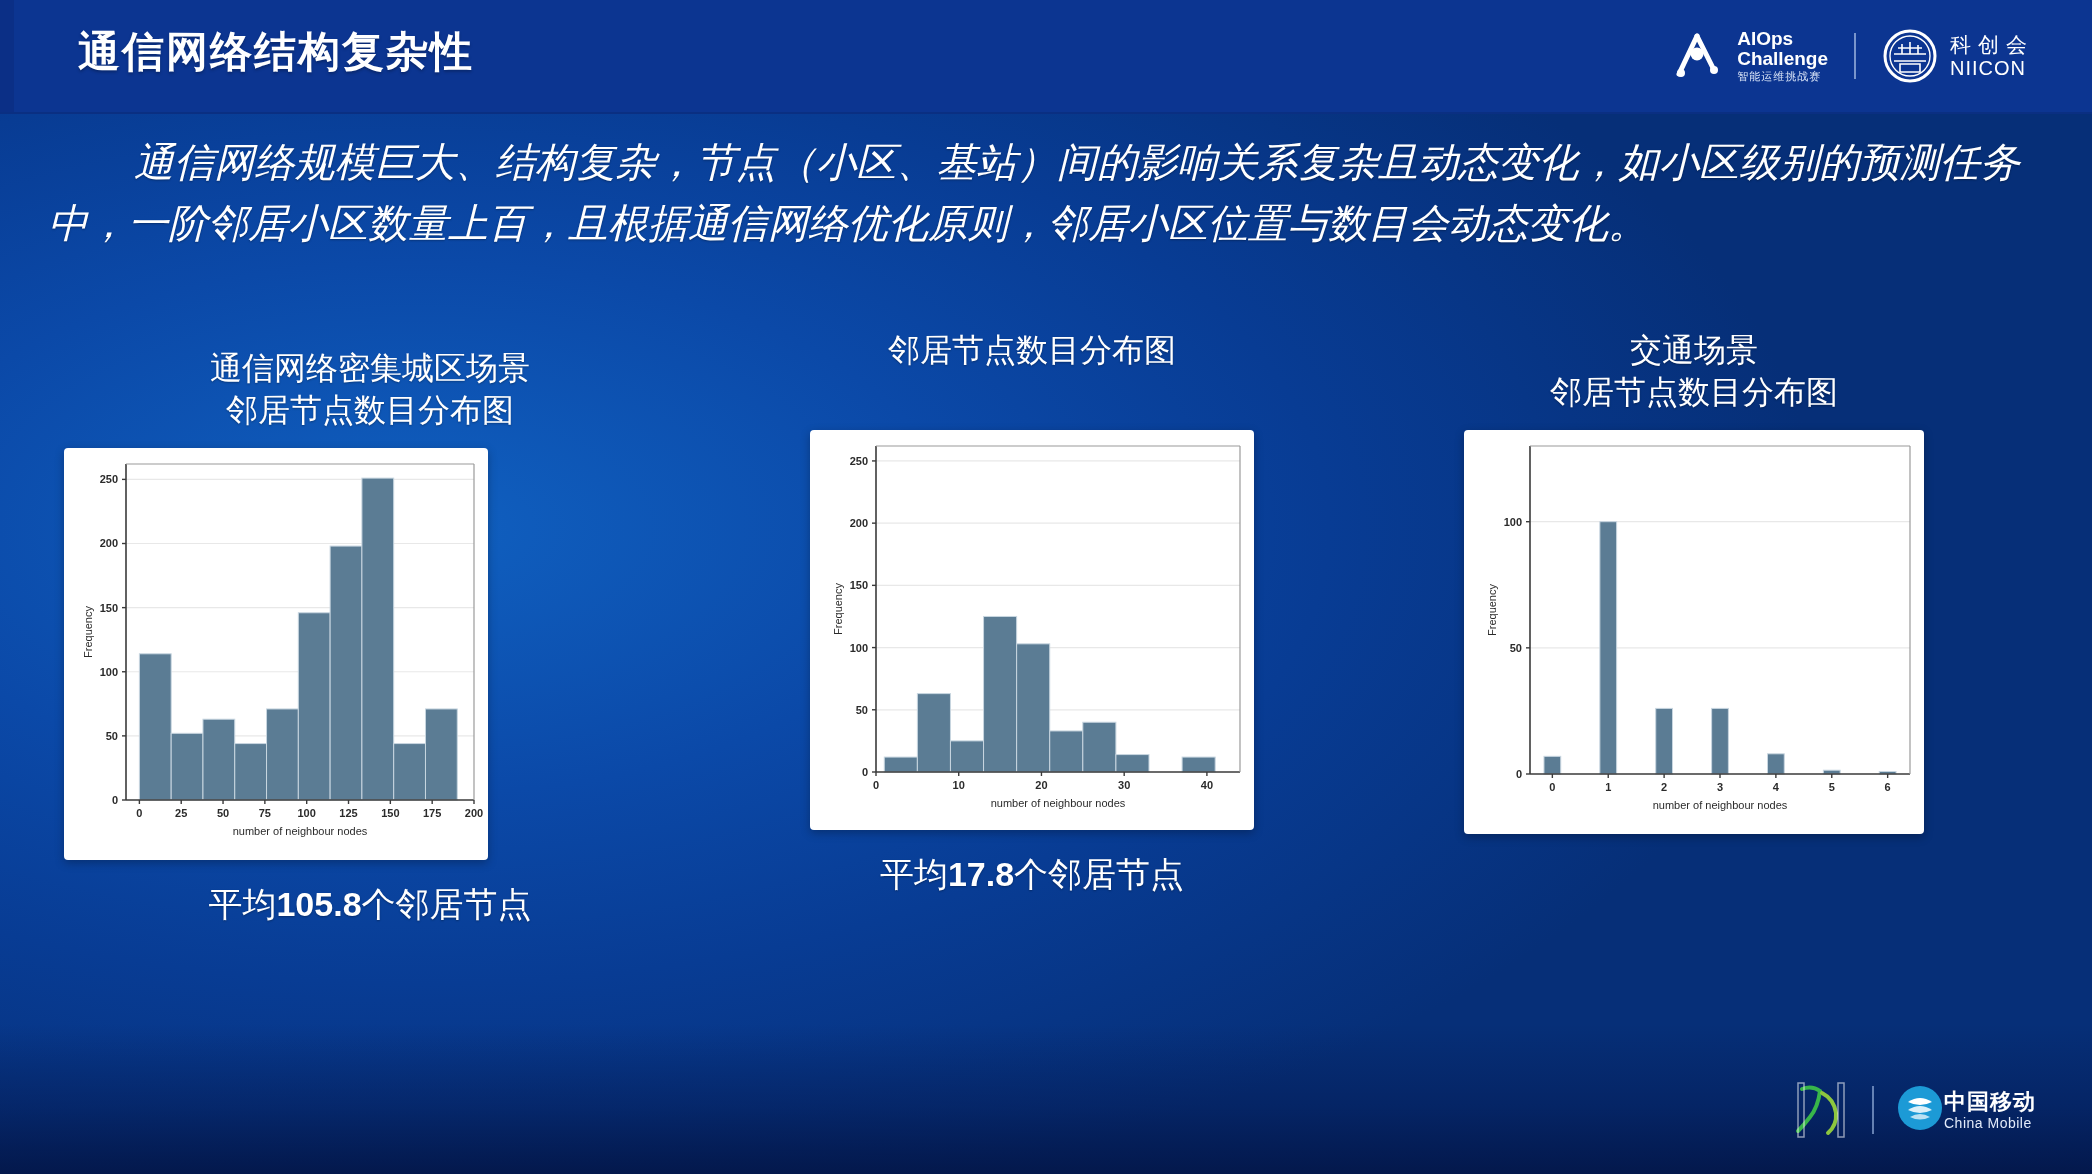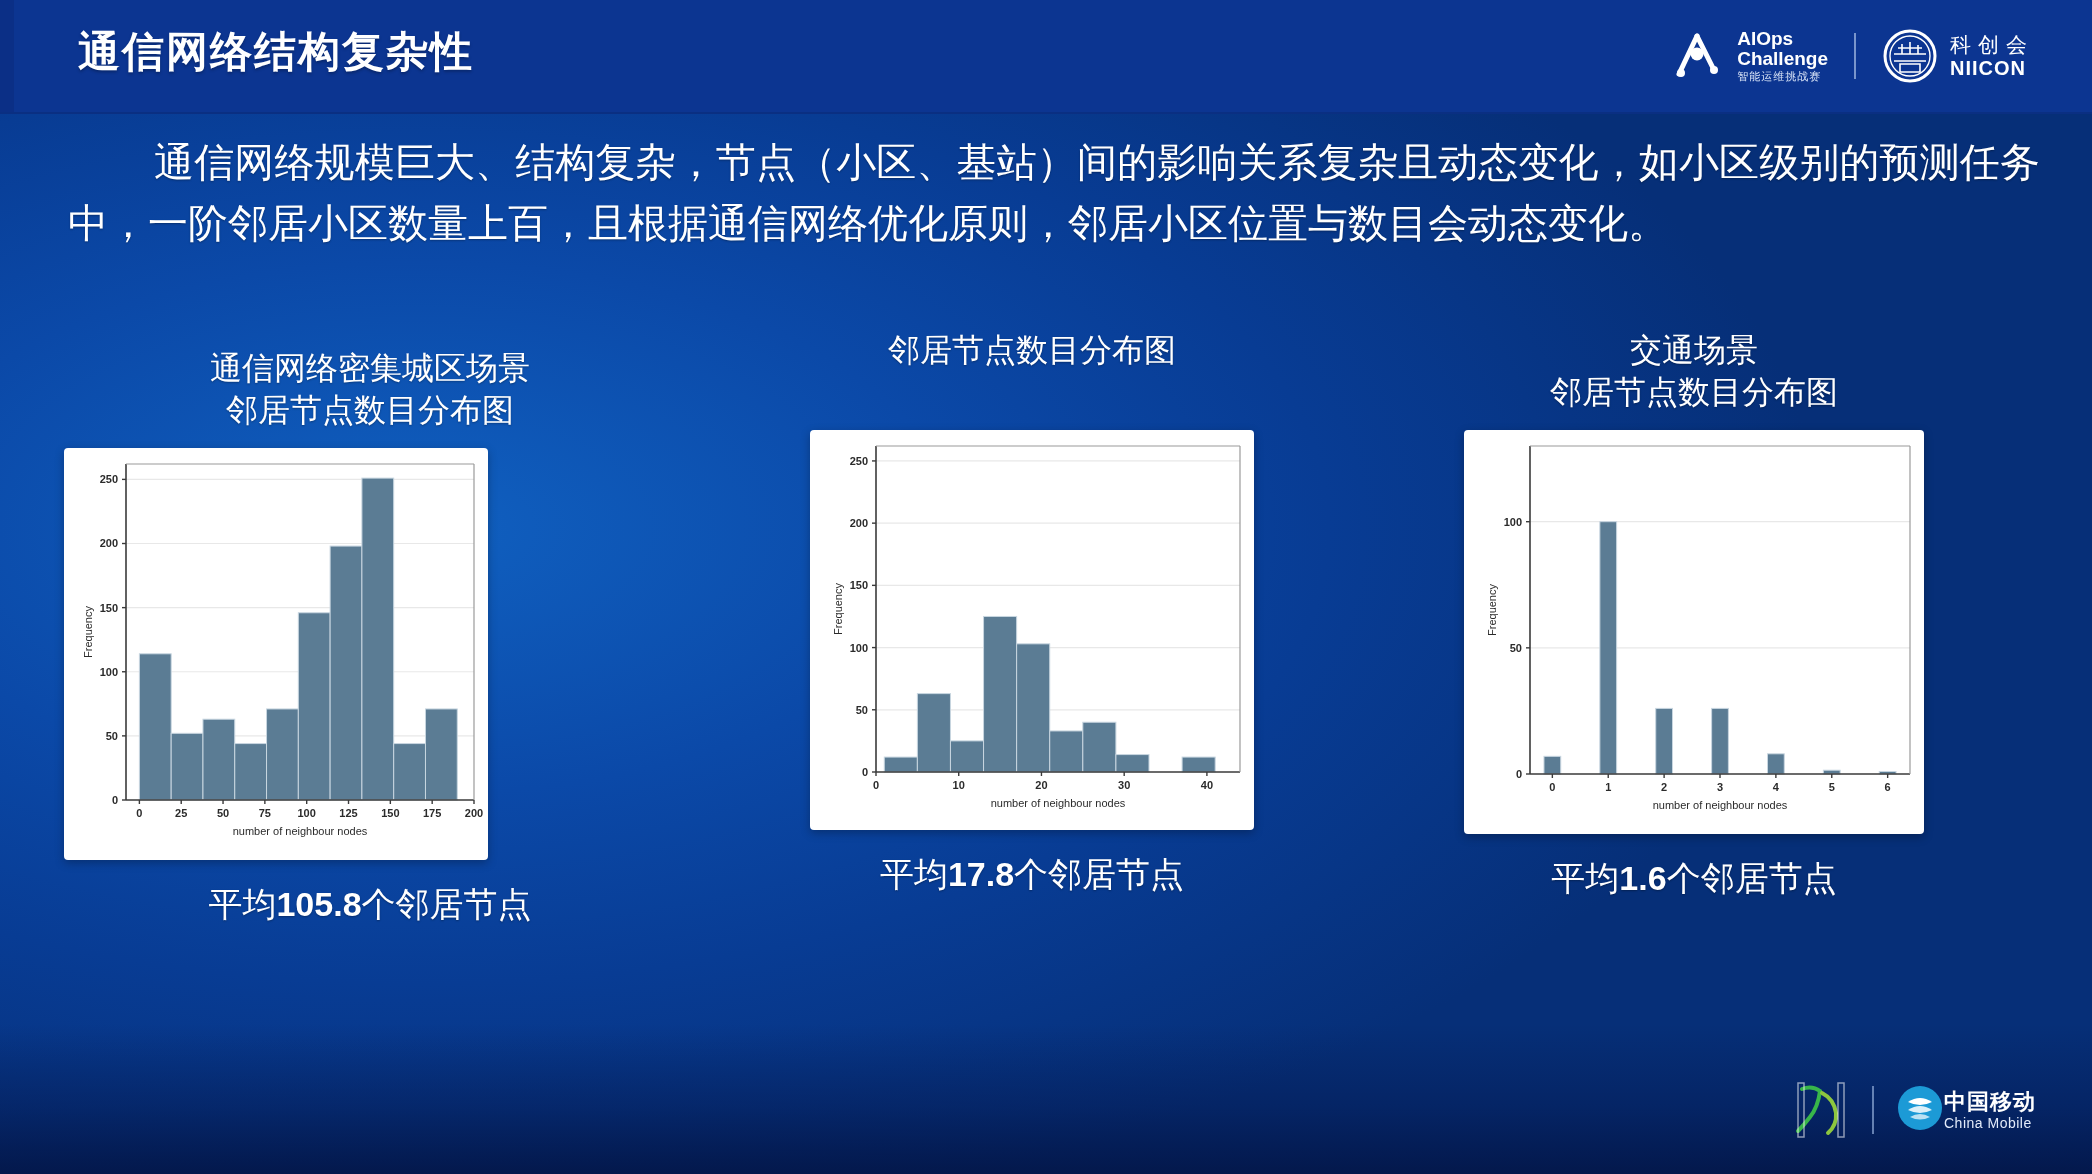"NIICON" .logo-niicon-txt .en { font-weight: bold -> normal }
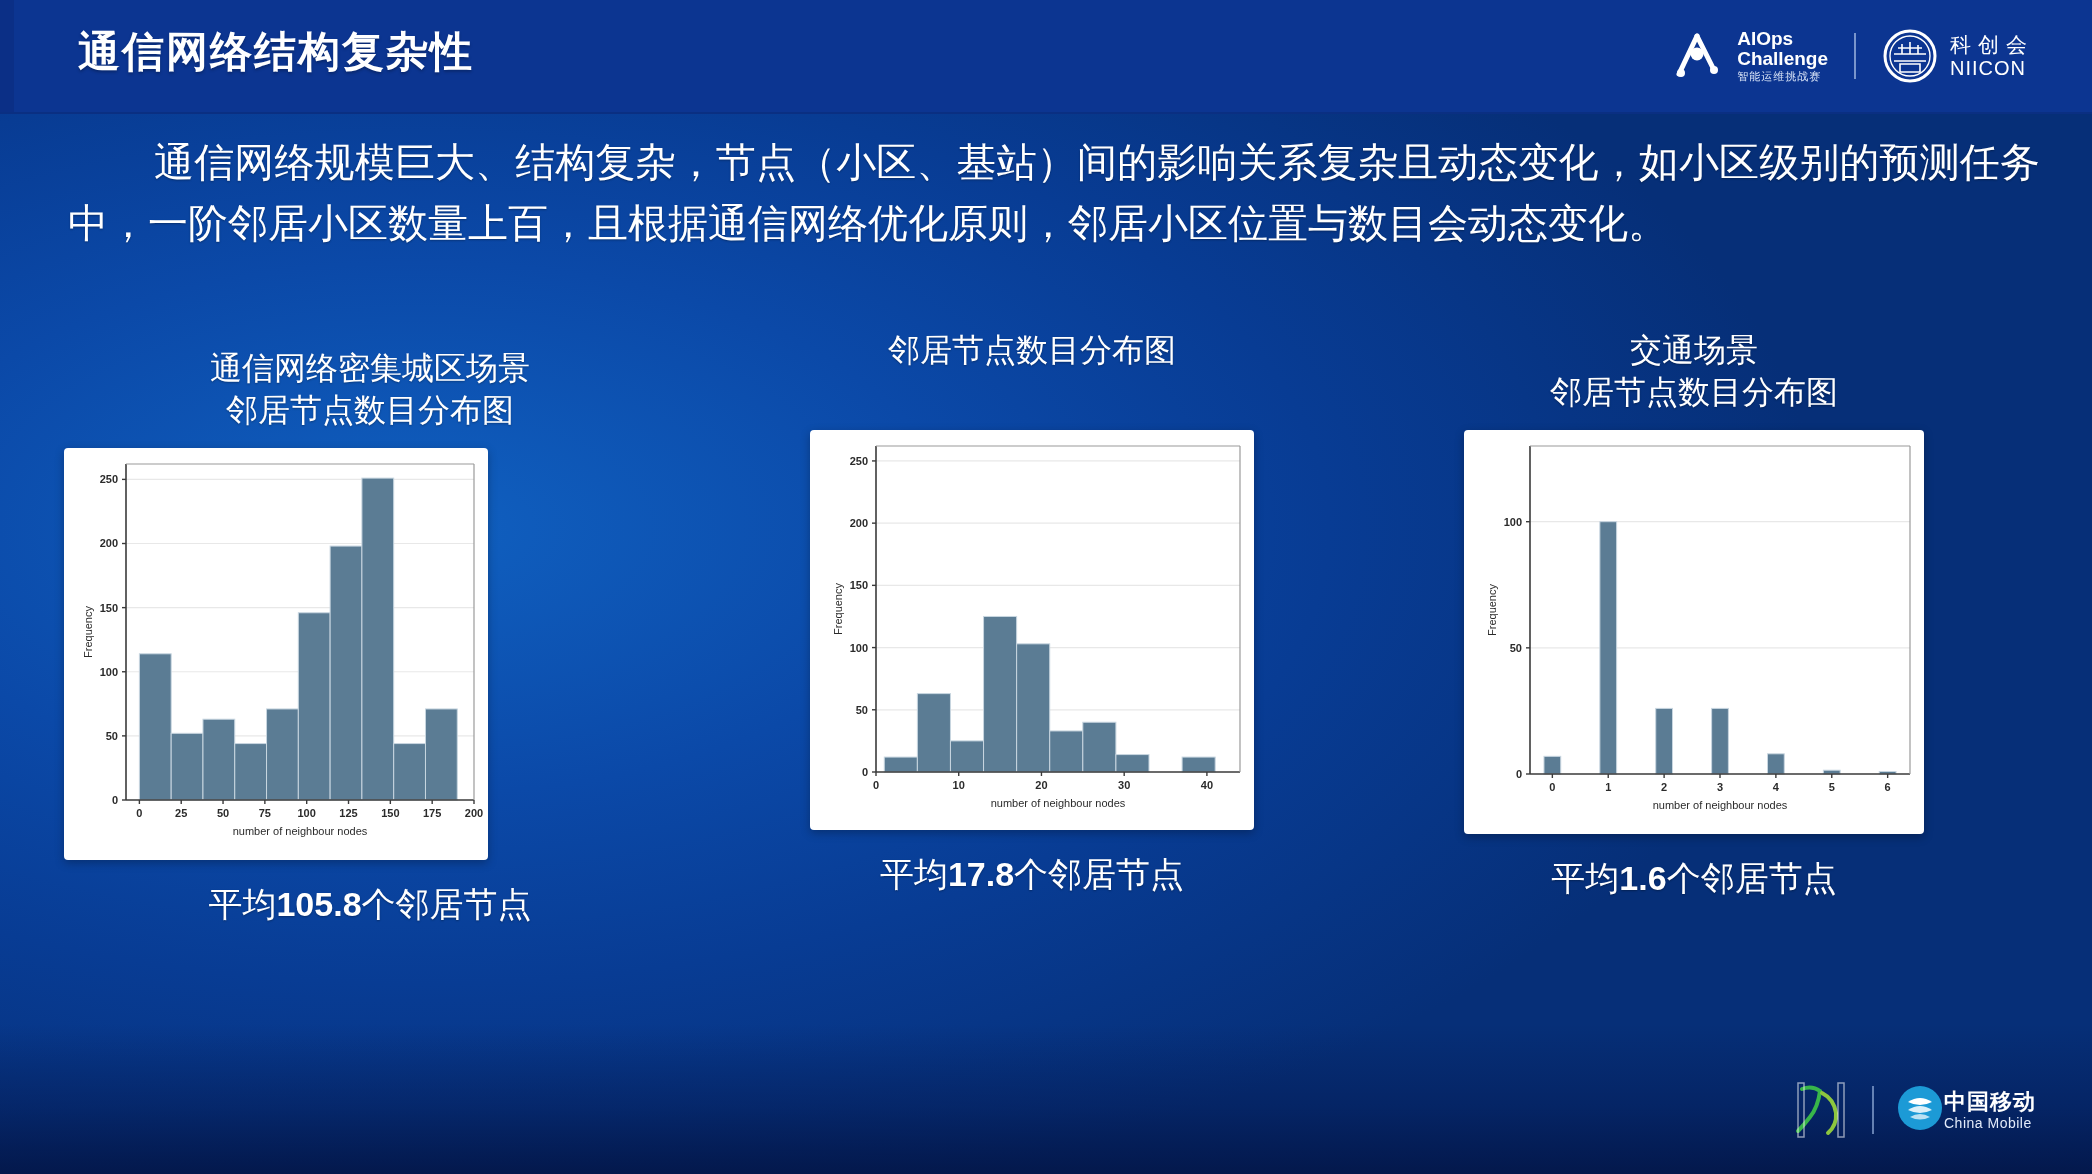"通信网络规模巨大、结构复杂，节点（小区、基站）间的影响关系复杂且动态变化，如小区" .para { font-style: none -> italic; left: 68px -> 48px }
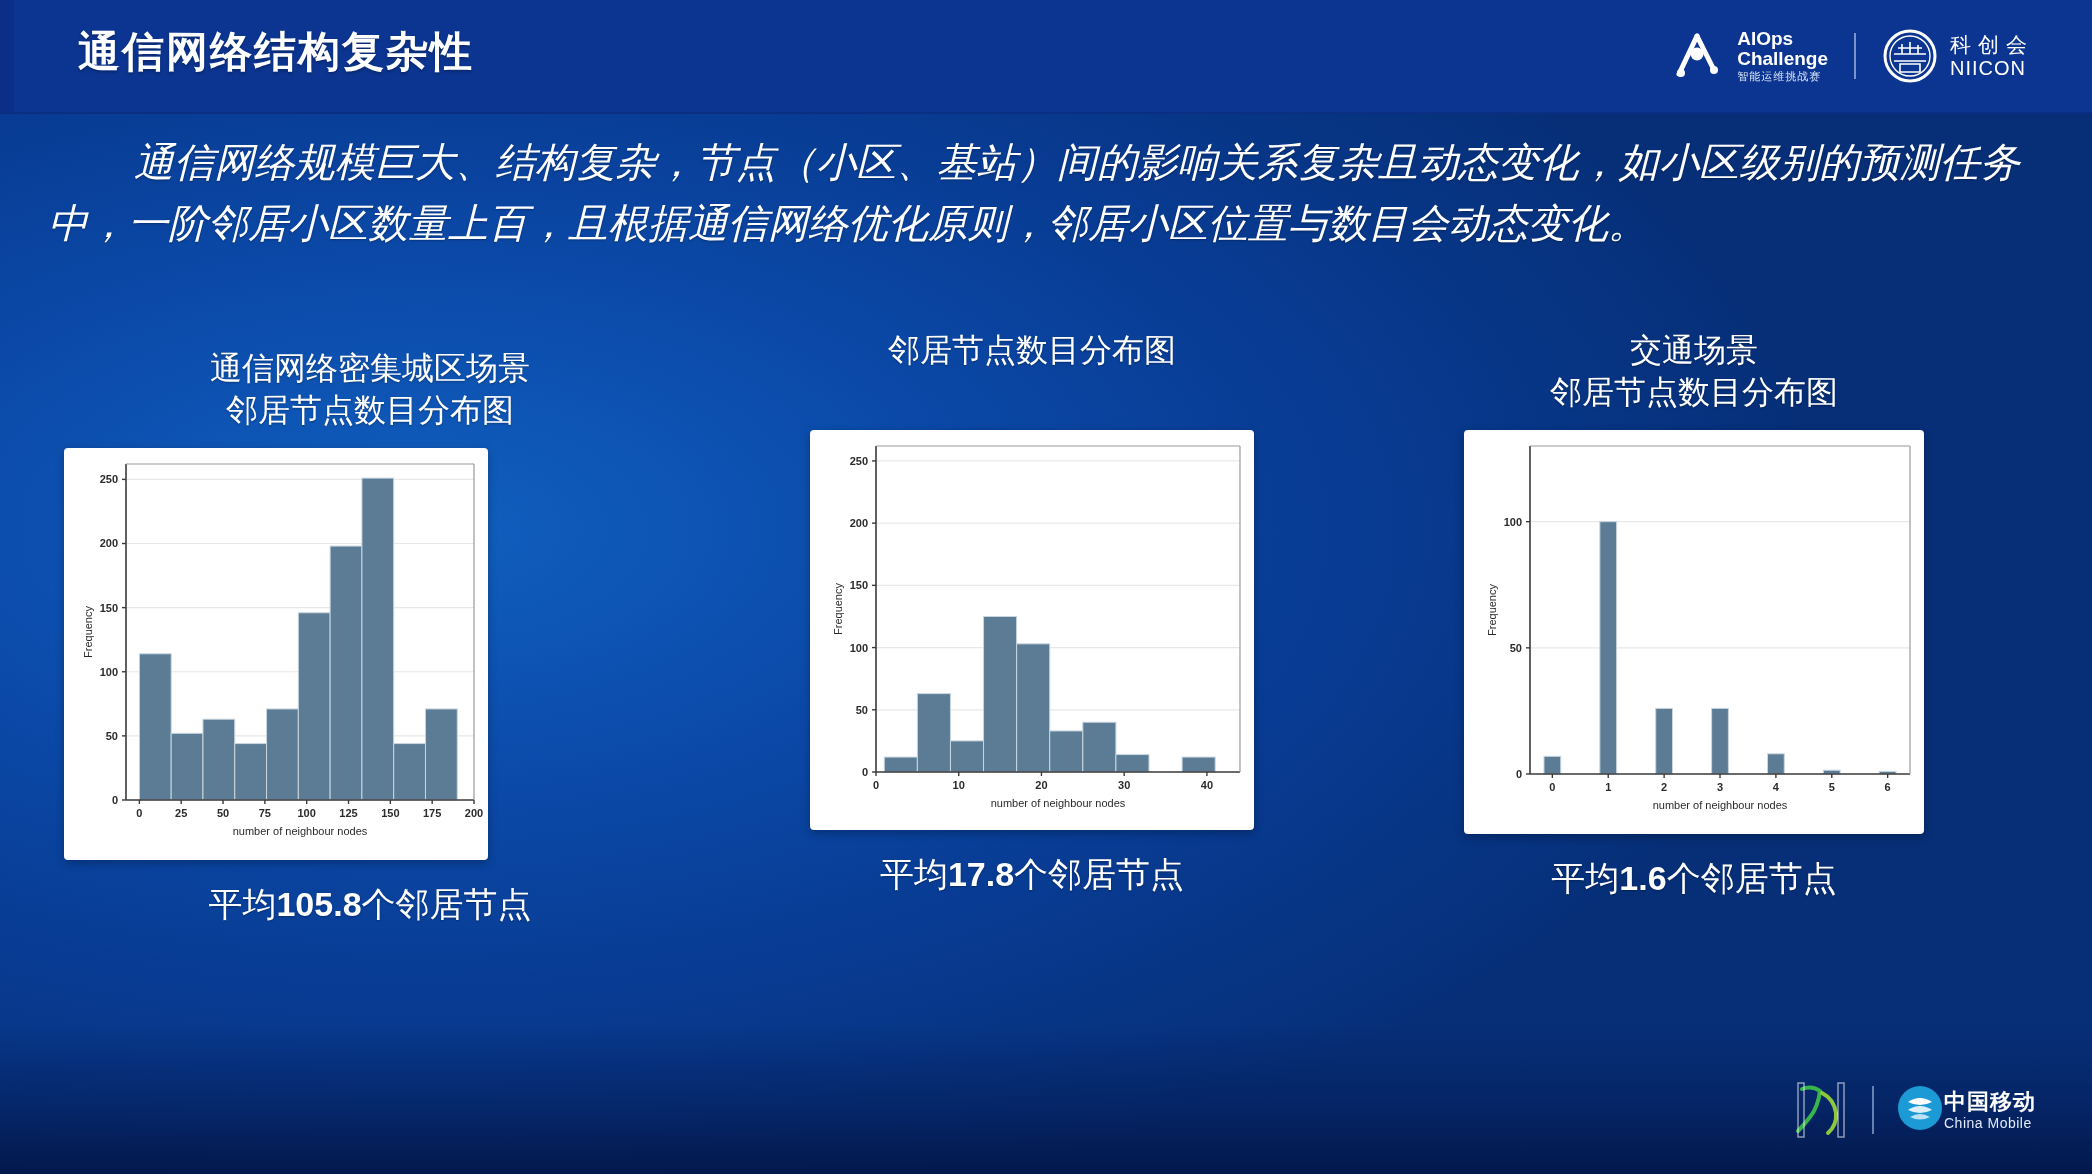"平均1.6个邻居节点" div.panel-caption { html: <div><span>平均</span><b>1.6</b><span>个邻居节点</span></div> -> none }
